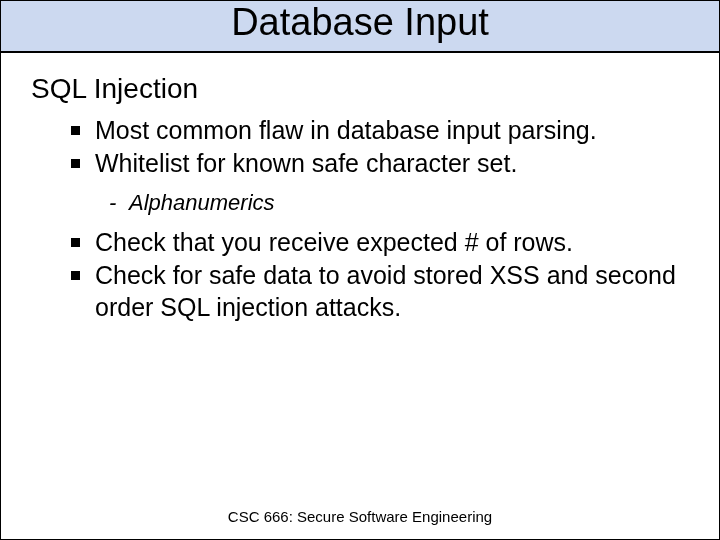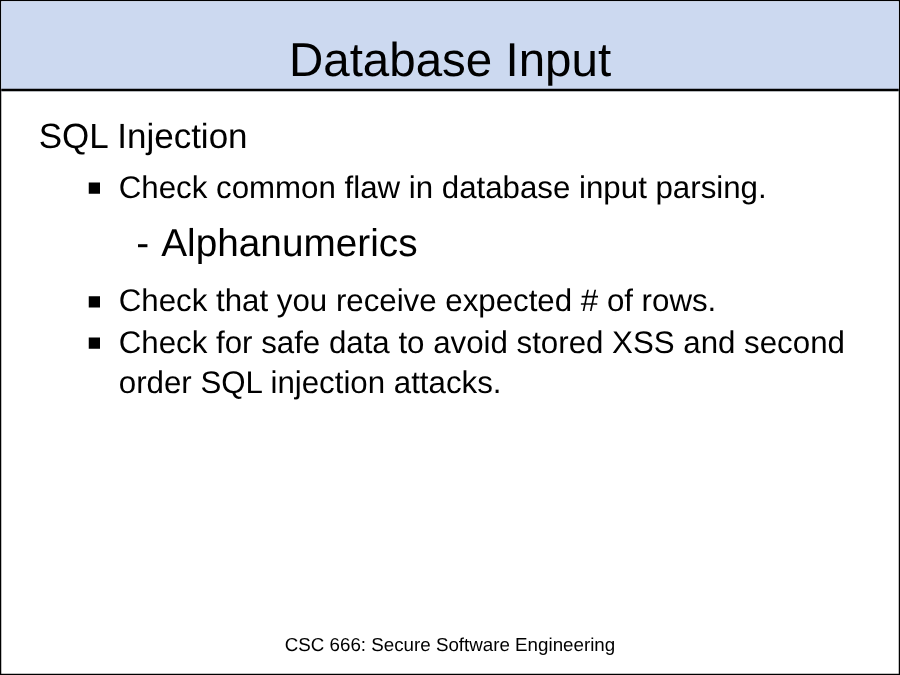"Database Input" .title-bar { align-items: flex-end -> flex-start; height: 72px -> 52px }
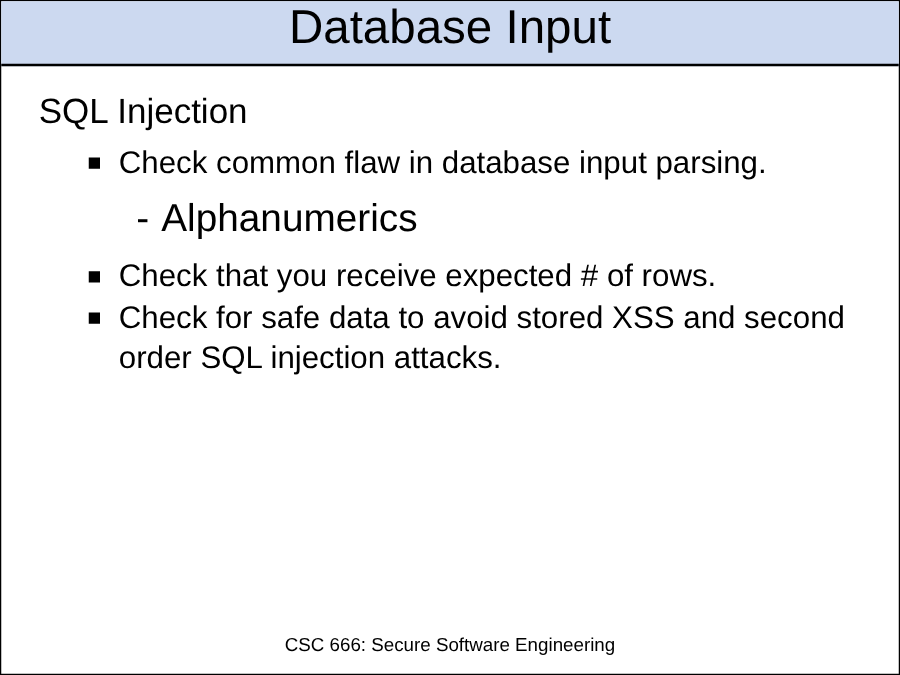"Check common flaw in database" li { text: Check -> Most }
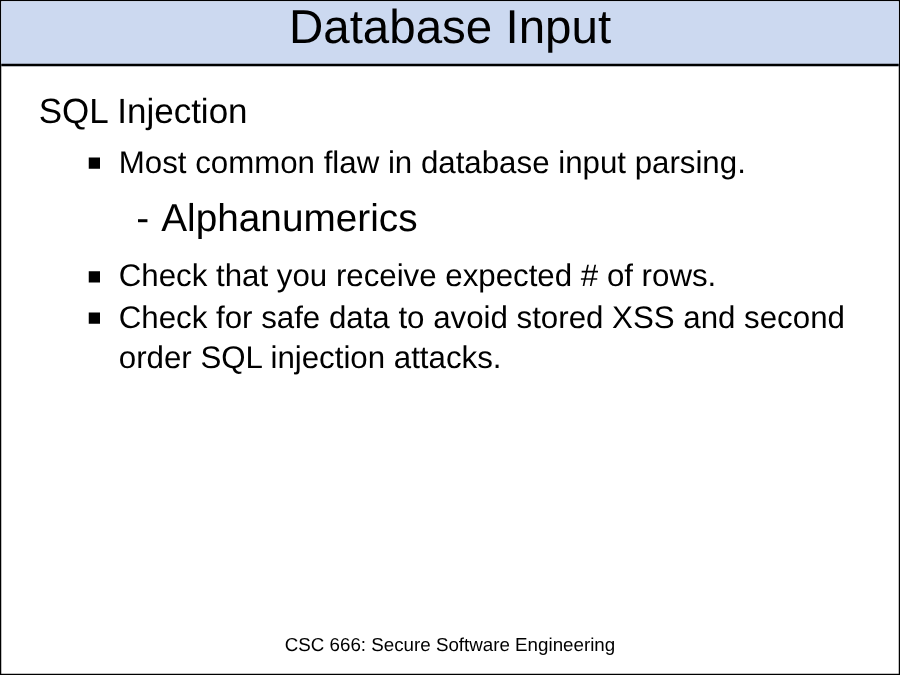"Whitelist for known safe character" li { html: none -> <li>Whitelist for known safe character set.</li> }
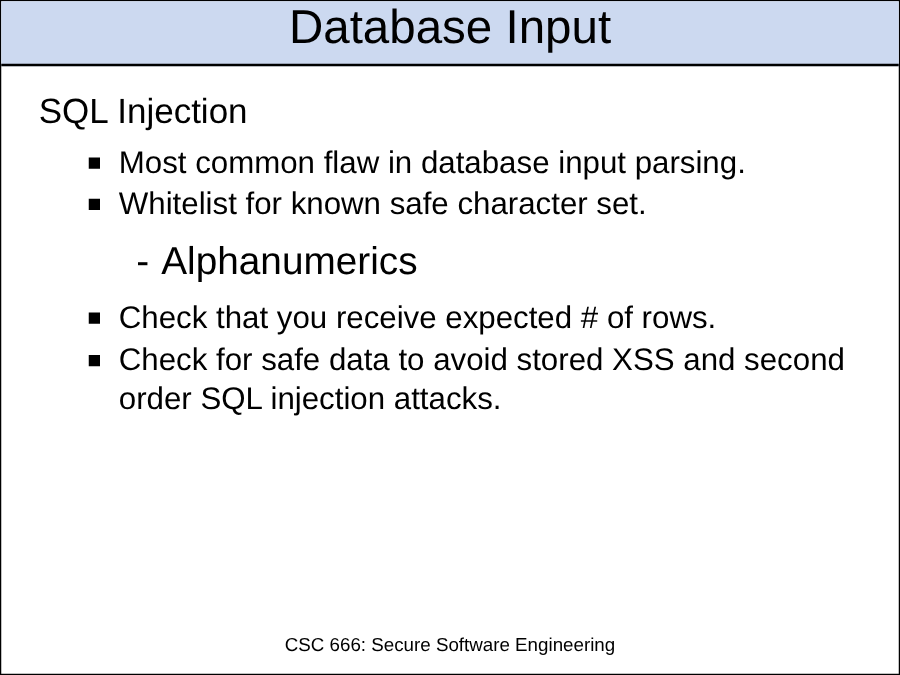"Alphanumerics" ul.dash > li { font-size: 31px -> 22px; font-style: none -> italic }
